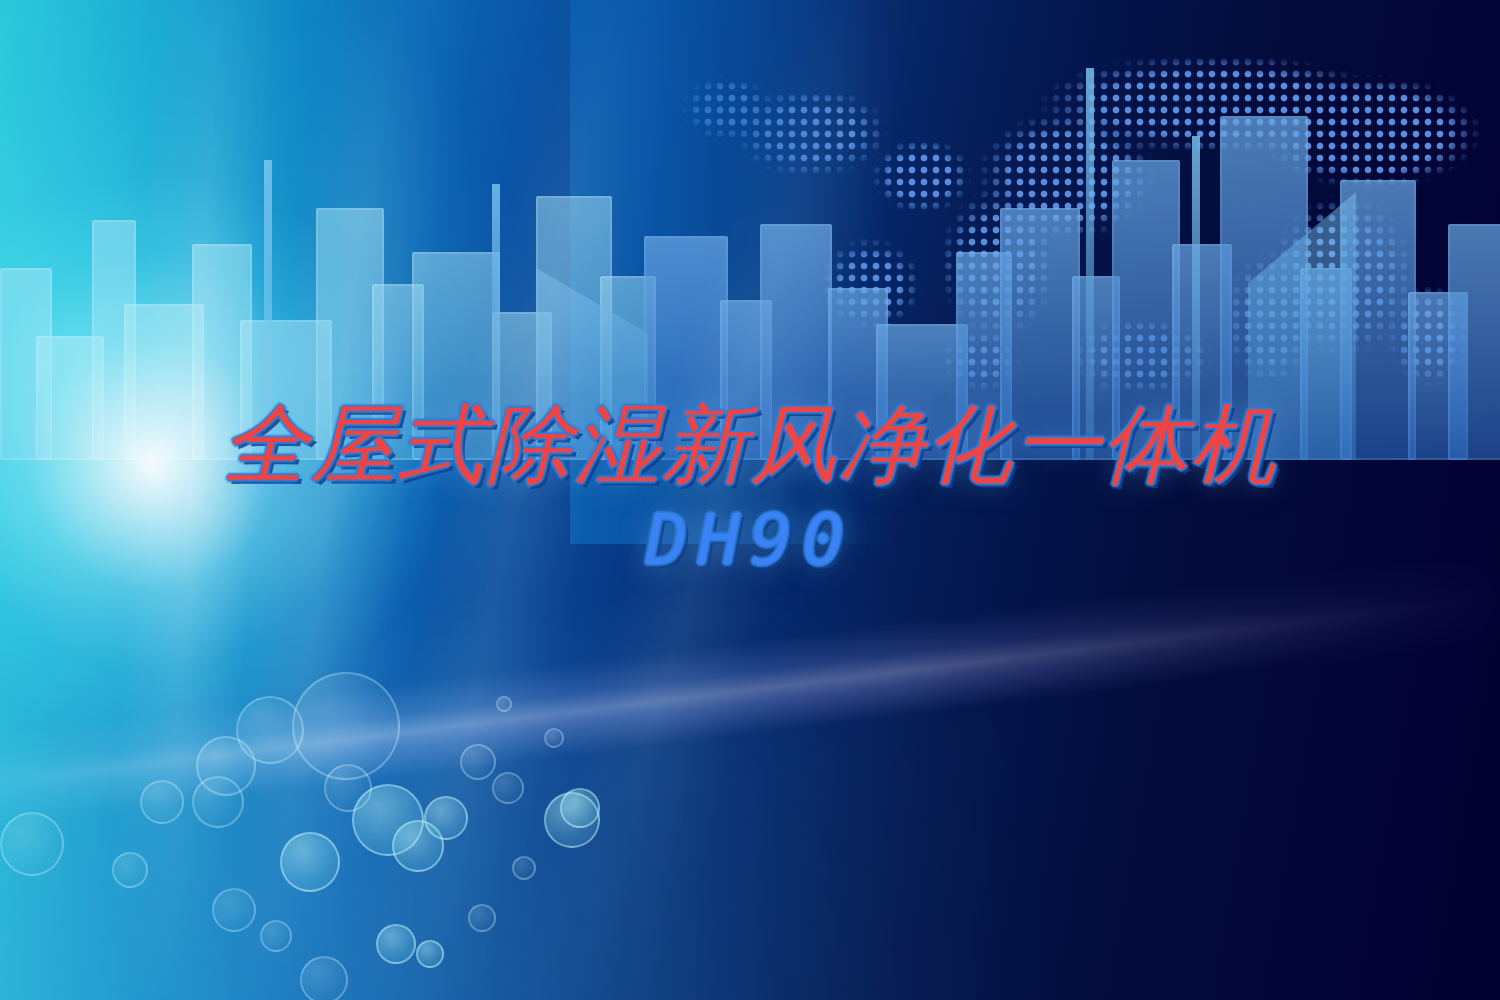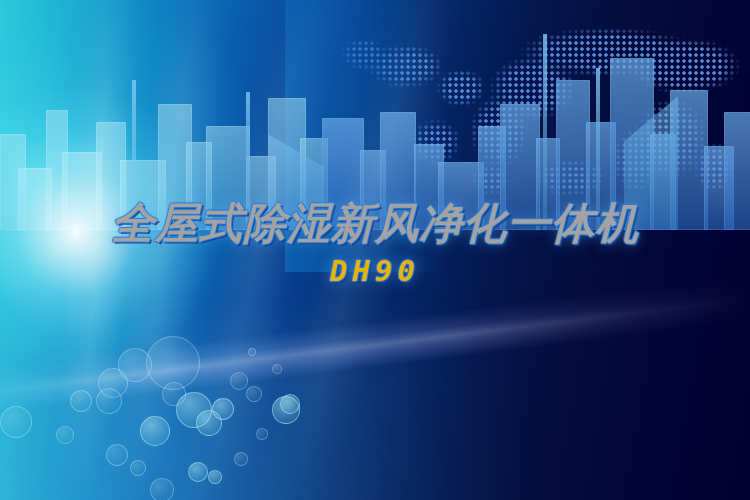"全屋式除湿新风净化一体机" #title-main { color: #a3a3a3 -> #ef4444; font-weight: 700 -> 400 }
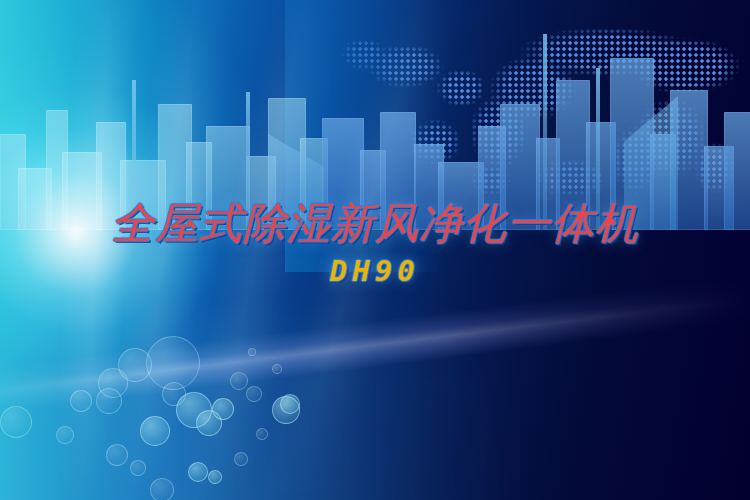"DH90" #title-model { color: #eab308 -> #3b82f6; font-size: 29px -> 35px; font-weight: 700 -> 400 }
